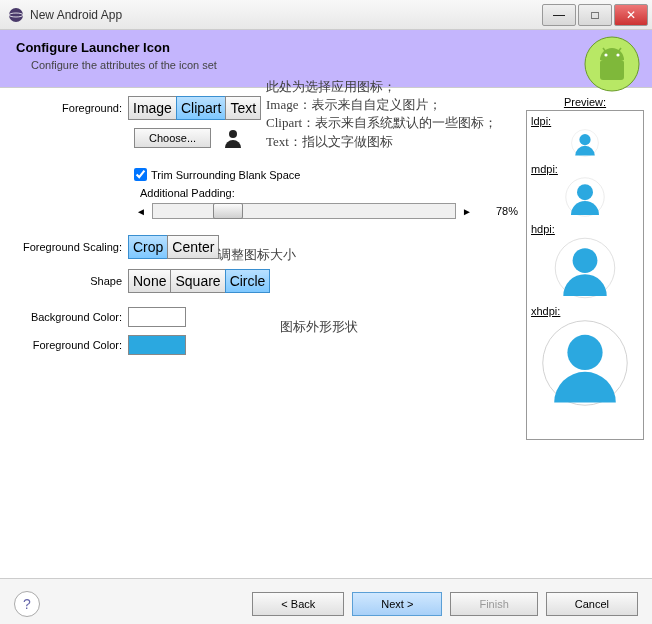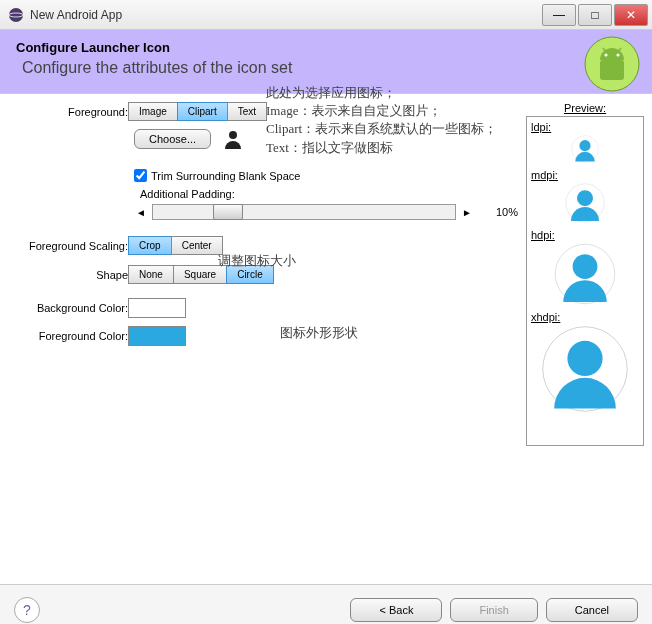"Configure the attributes of the" .header p { font-size: 16px -> 11px; margin-left: 6px -> 15px }
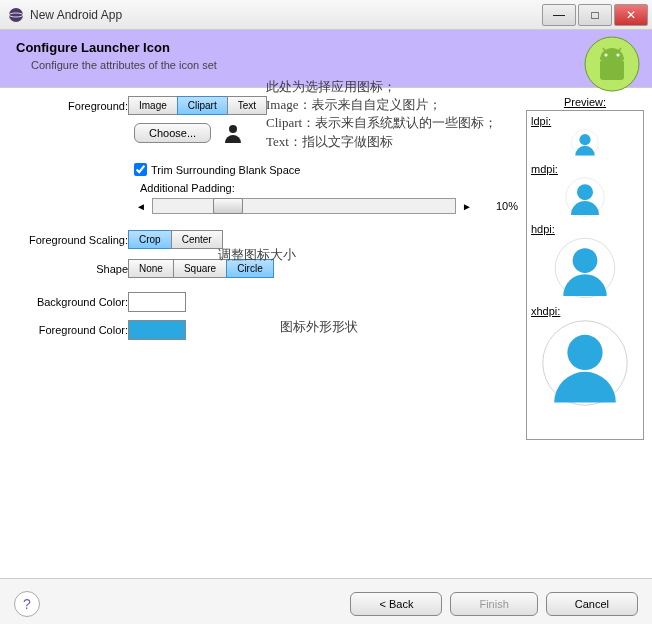"Foreground:" .row-label { padding-right: none -> 6px }
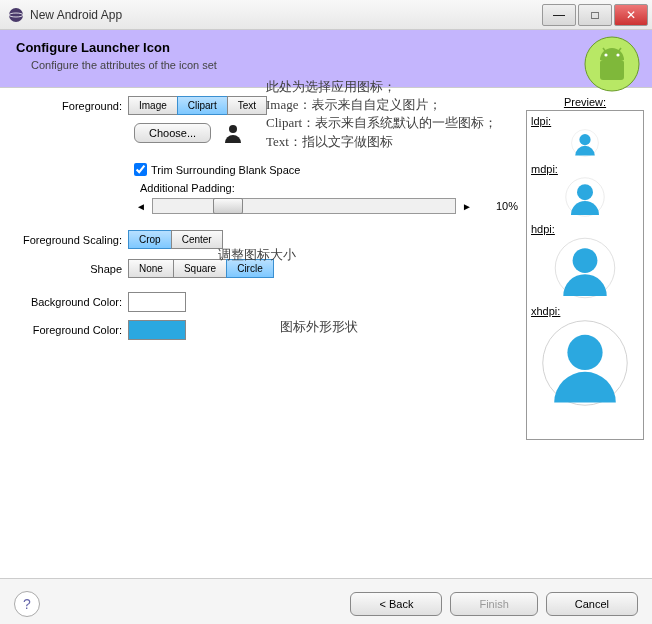"Image" .toggle-btn { font-size: 10px -> 14px; padding: 3px 10px -> 3px 4px }
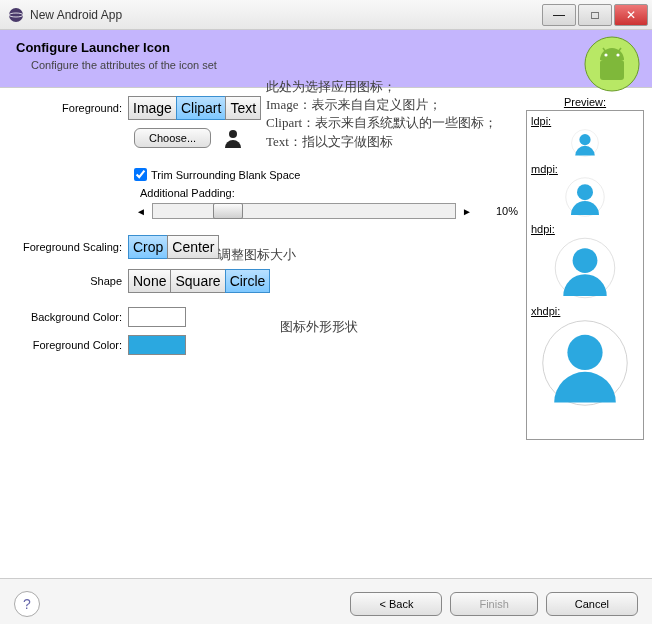"Choose..." .btn { border-radius: 6px -> 0 }
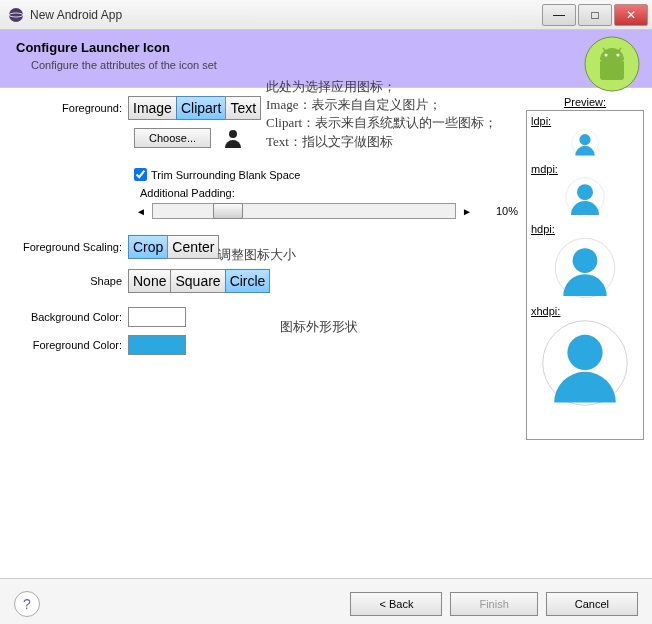"10%" div.slider-val { text: 10% -> 78% }
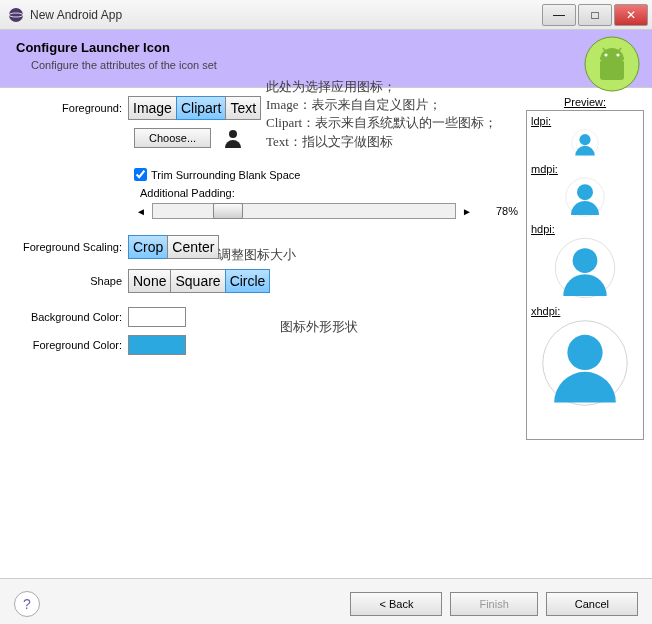"Next >" button.btn { html: none -> <button>Next &gt;</button> }
